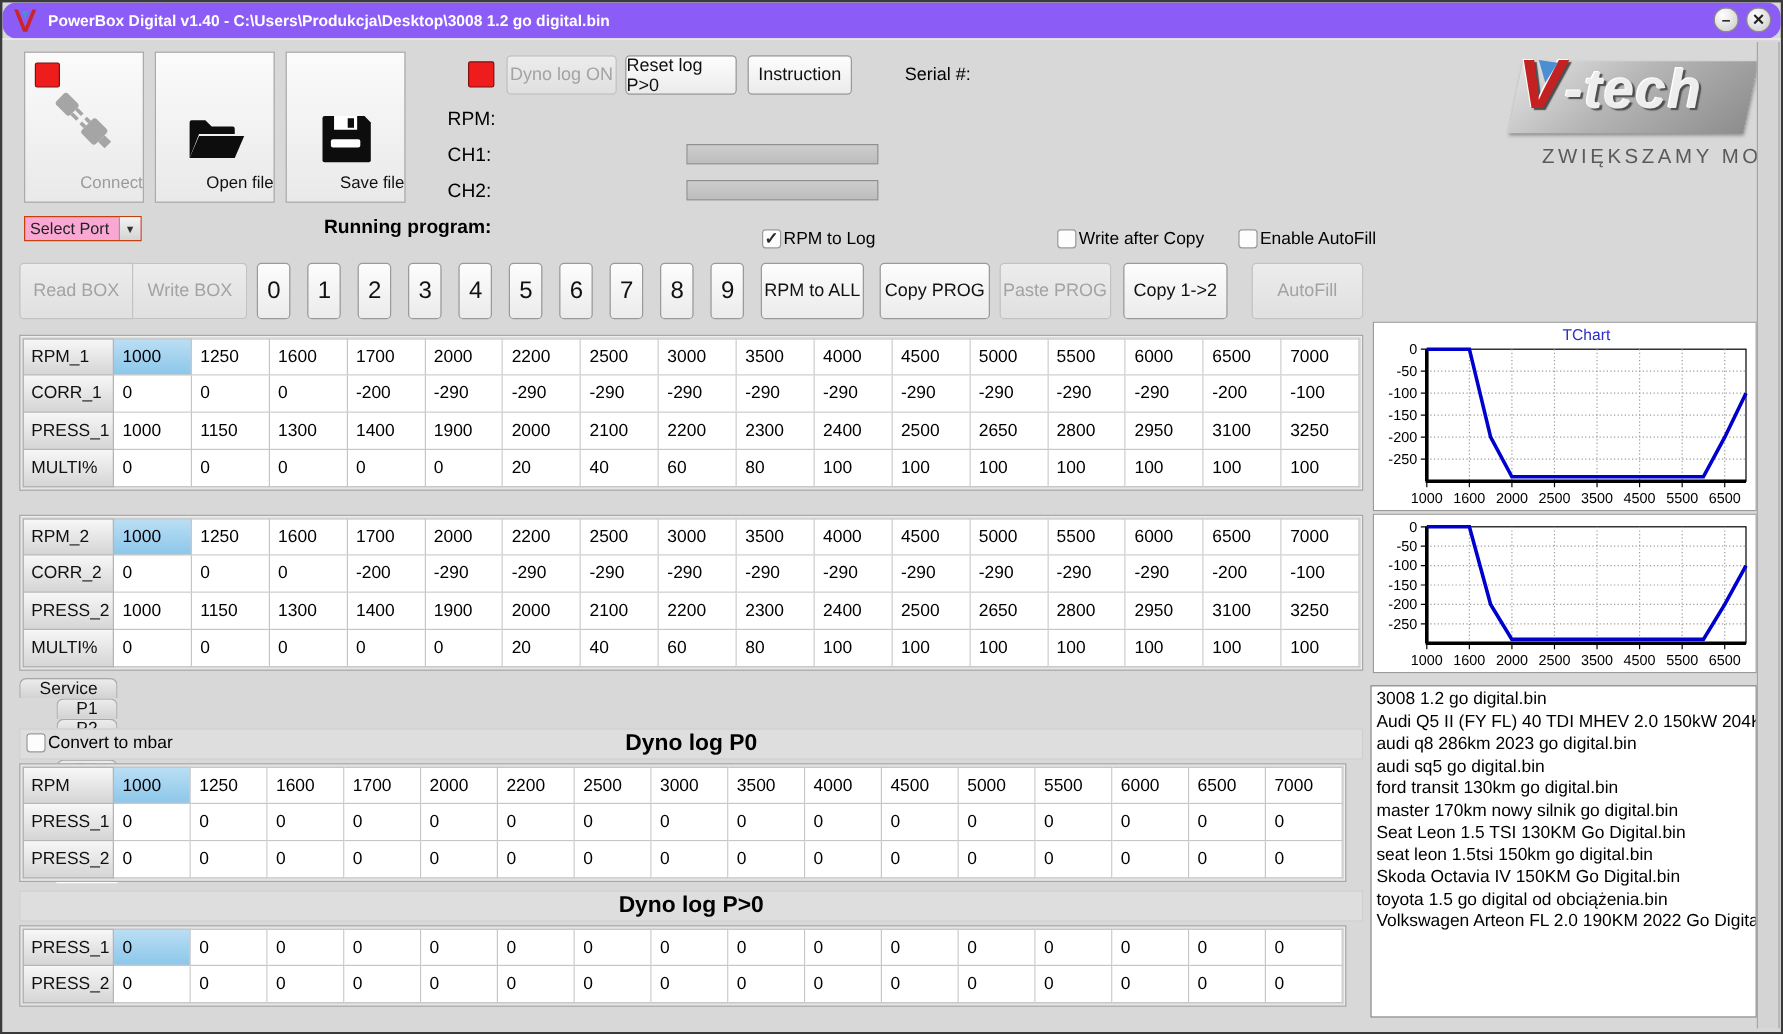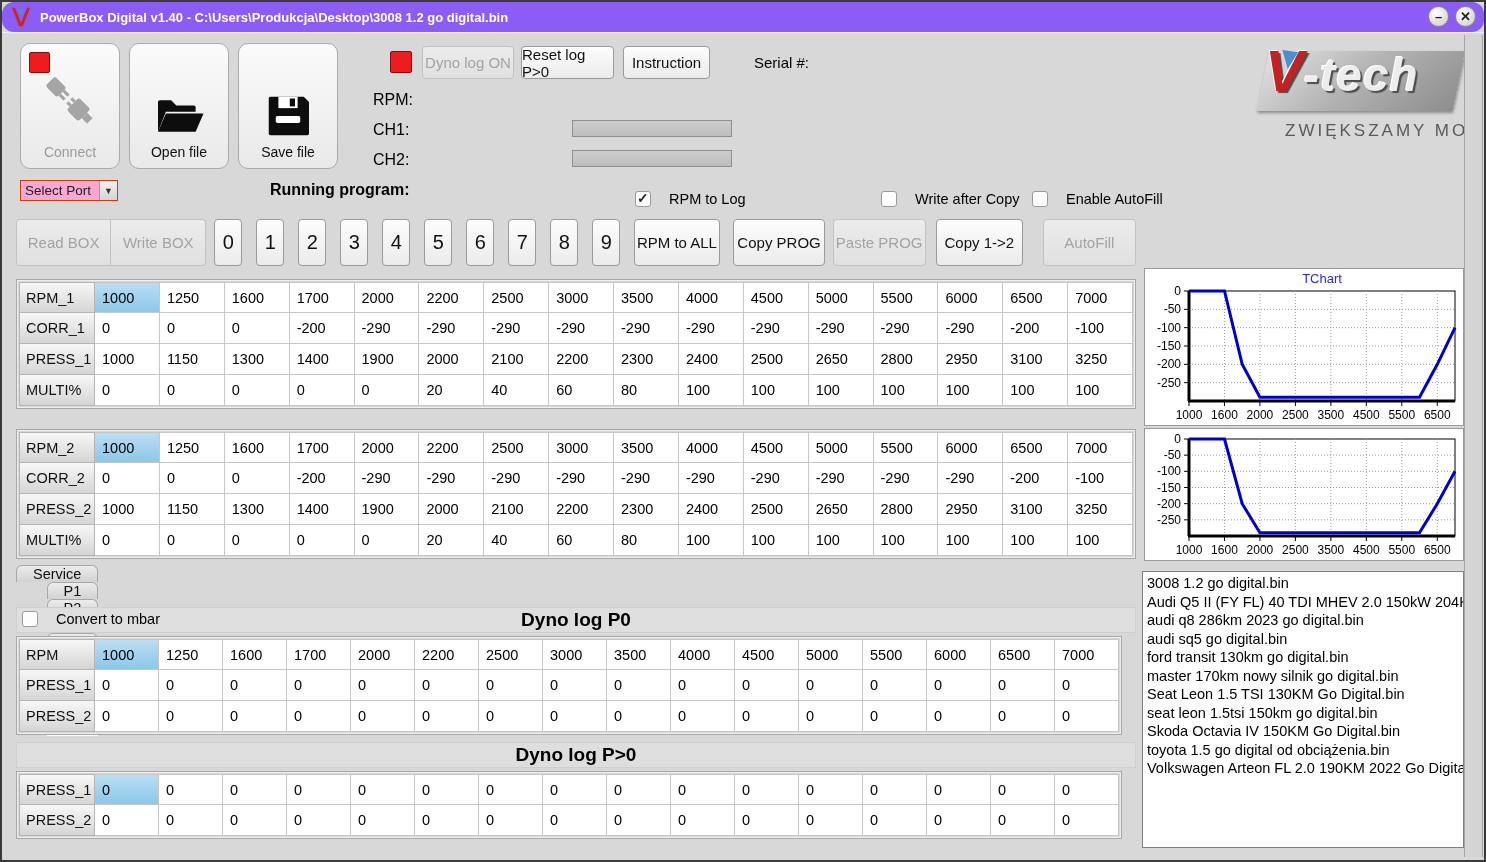"Connect" .bigbtn { border-radius: 10px -> 0; text-align: center -> right }
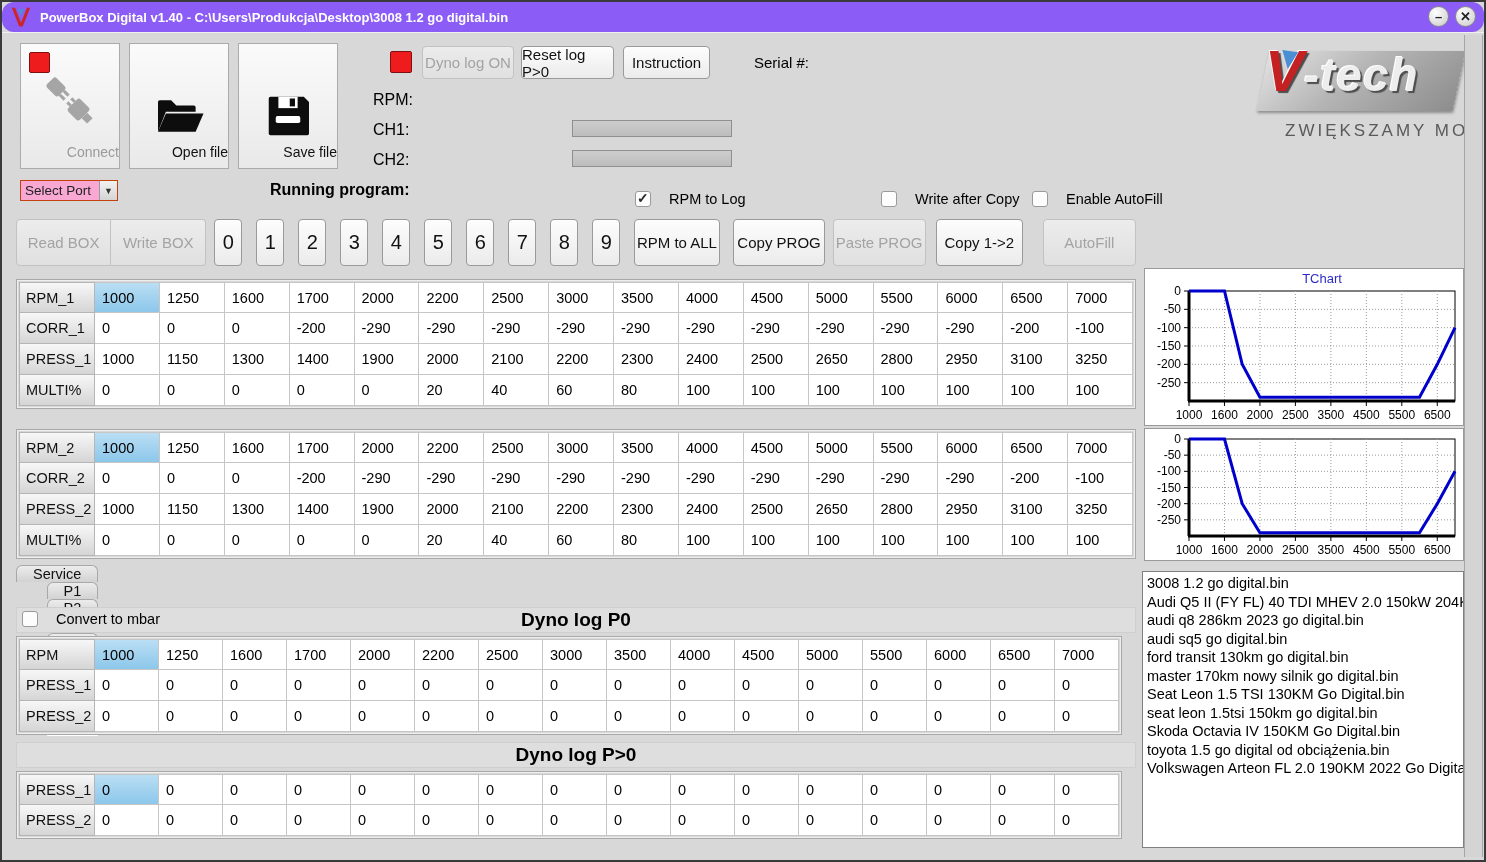"RPM to Log" .cb-row { gap: 18px -> 2px }
